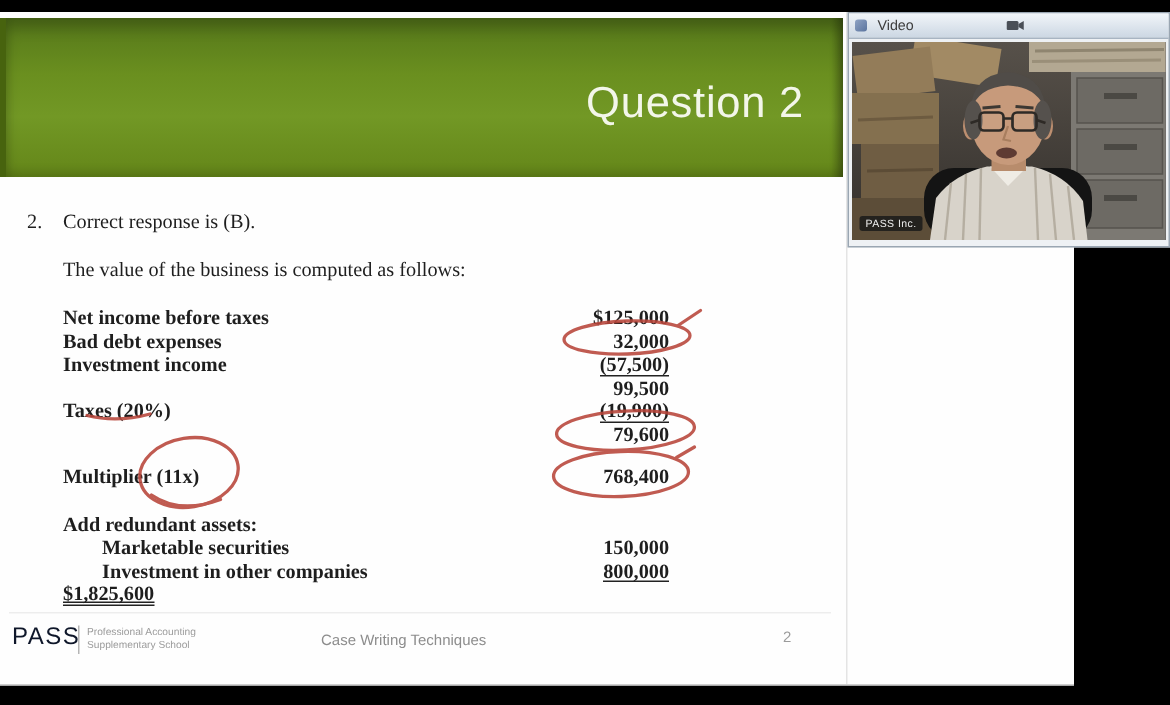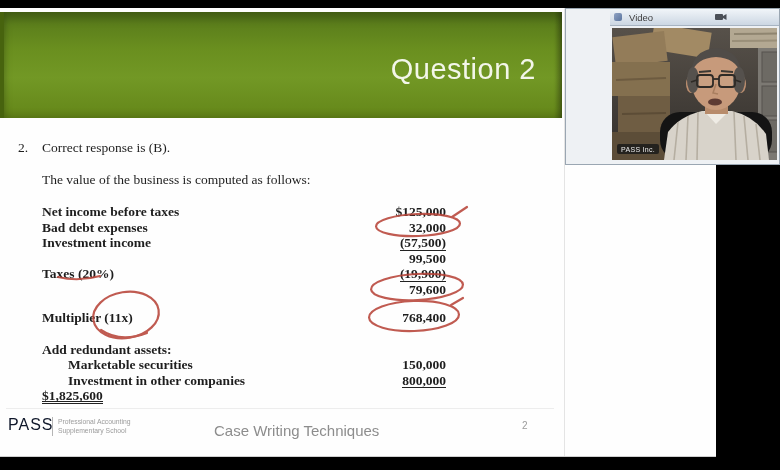"Video" #video-window { padding-left: 44px -> none }
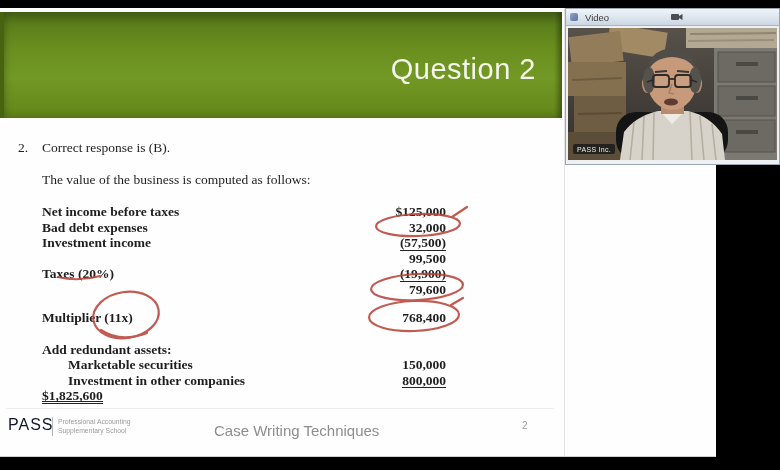"Case Writing Techniques" #footer-center { font-size: 15px -> 10px }
